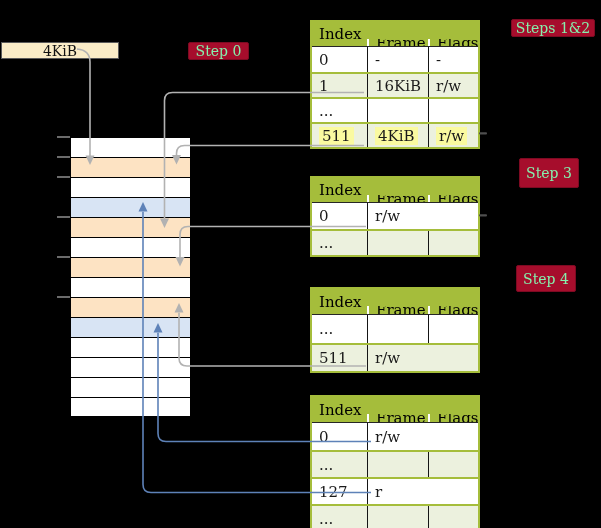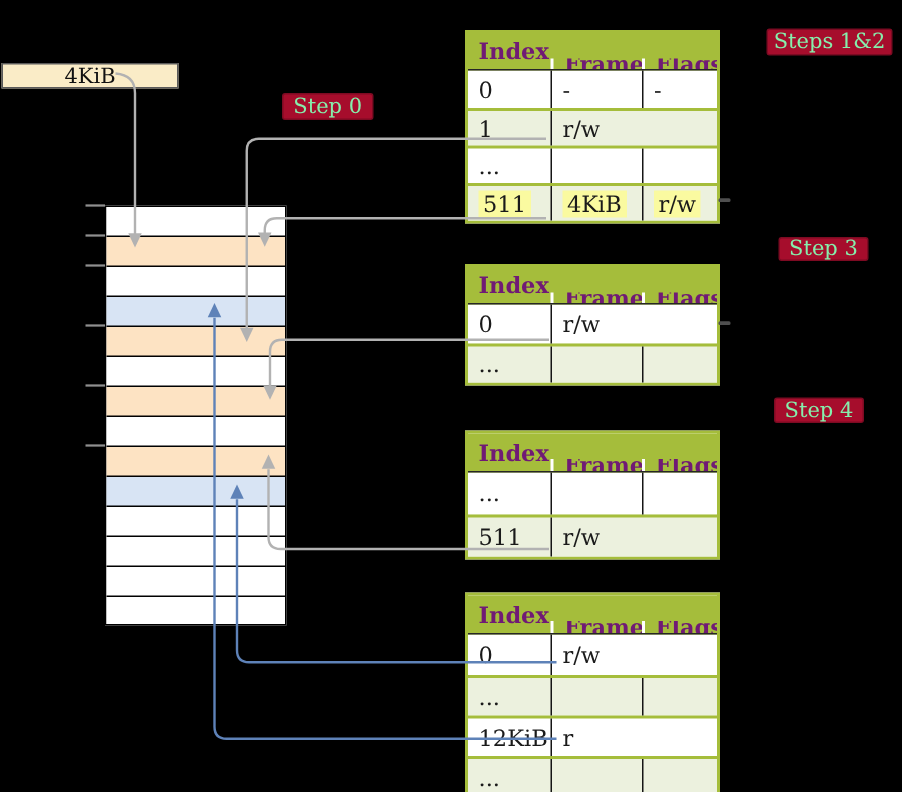"Index" .phead .pcell { color: #701a75 -> #000000; font-weight: bold -> normal }
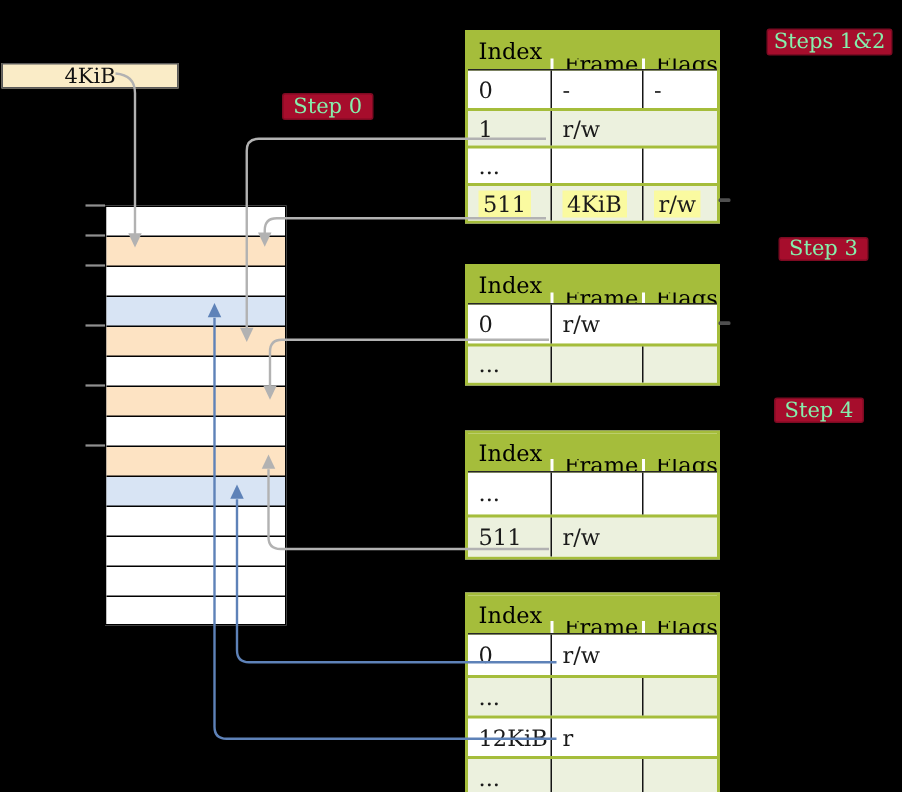"Step 0" div.steplabel { margin-top: 20px -> none }
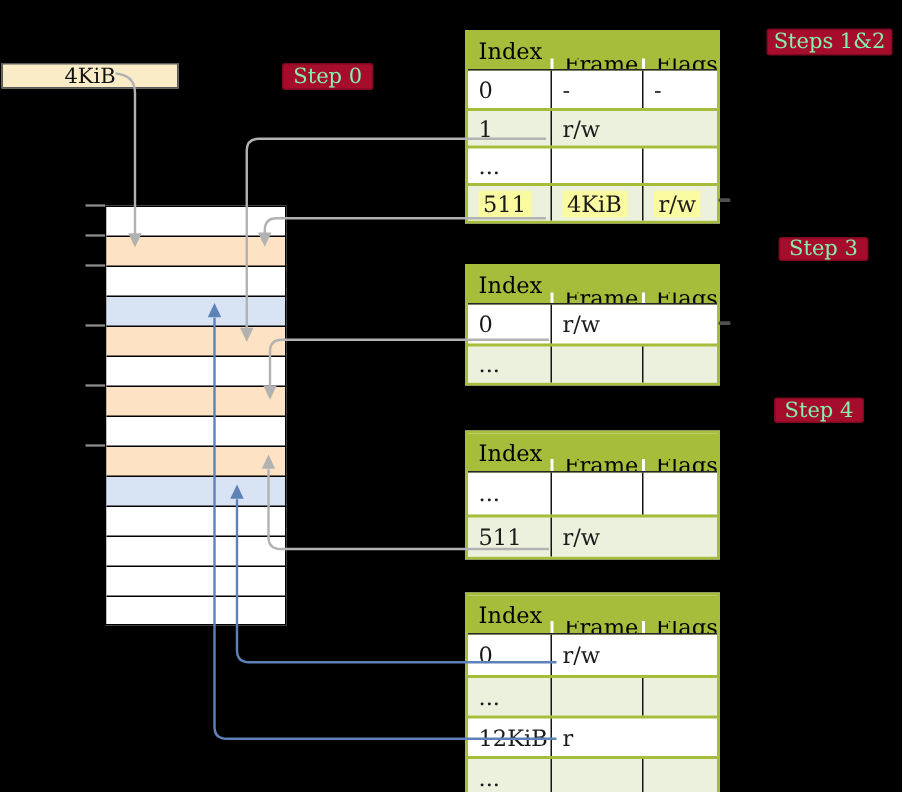"16KiB" div.pcell { html: none -> <div>16KiB</div> }
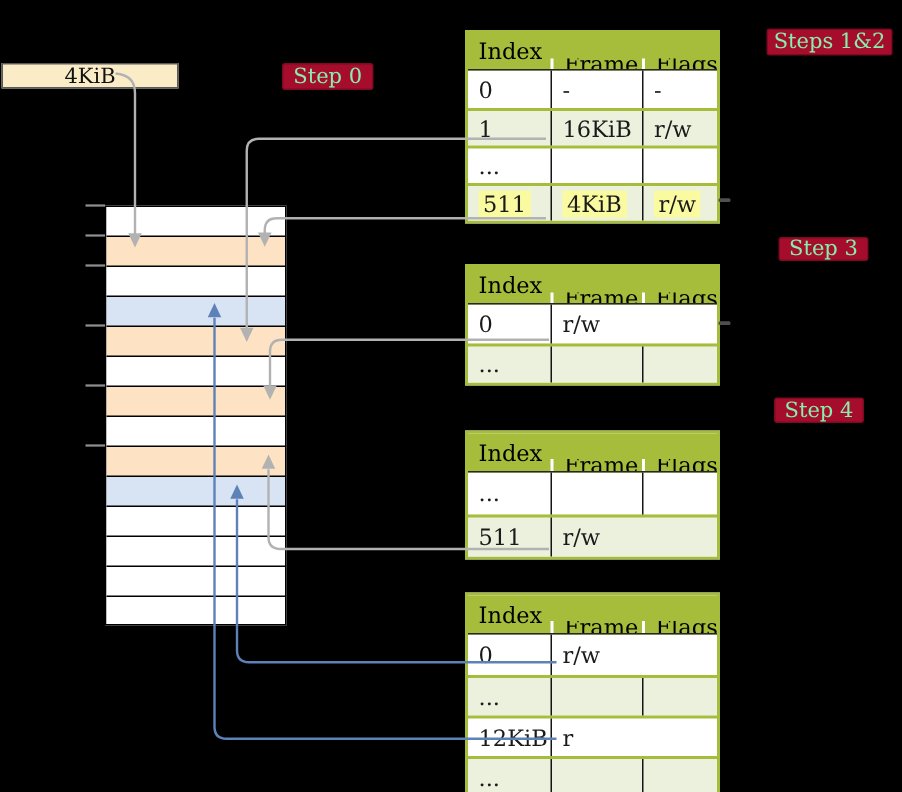"Step 3" div.steplabel { height: 16px -> 30px }
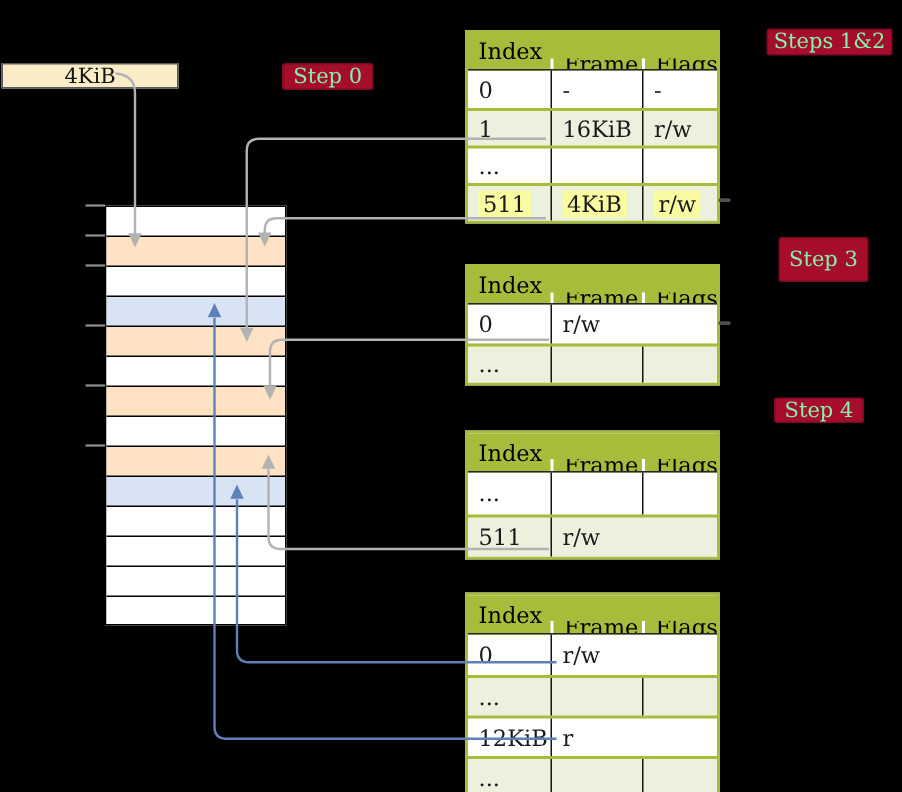"Step 4" div.steplabel { height: 17px -> 27px }
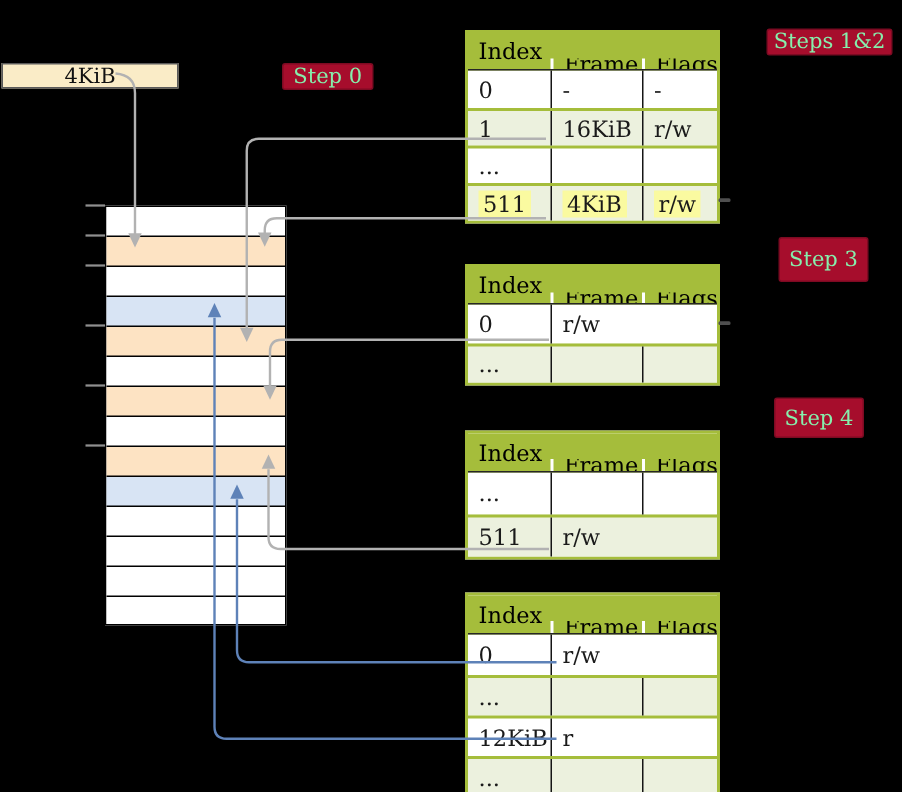"127" div.pcell { html: none -> <div>127</div> }
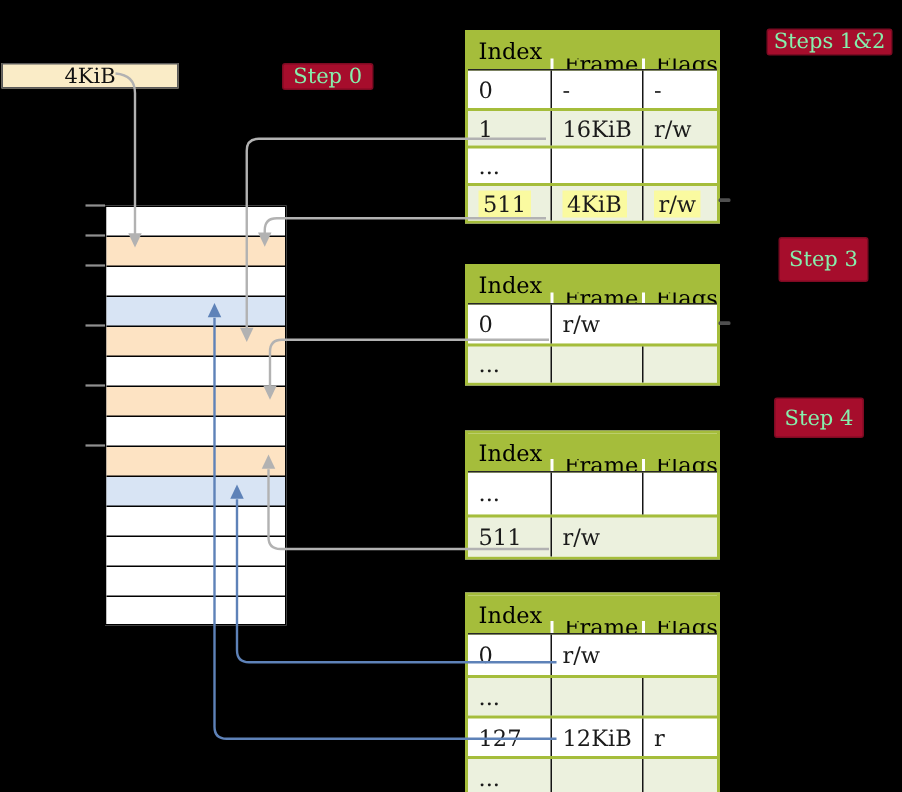"12KiB" div.pcell { html: <div>12KiB</div> -> none }
